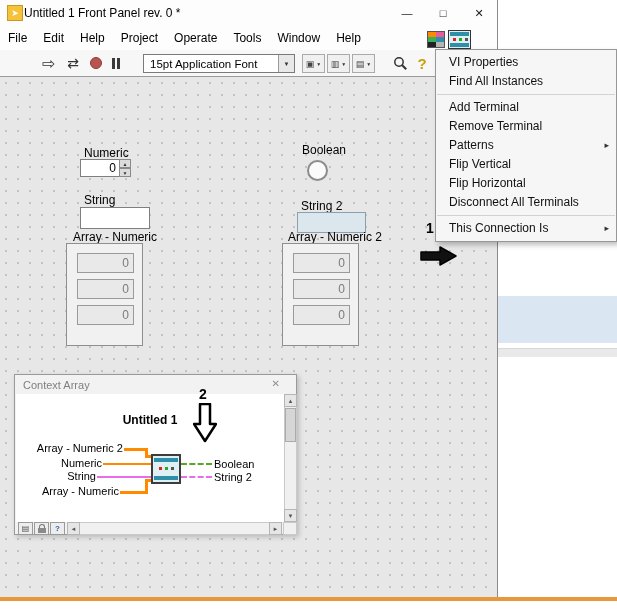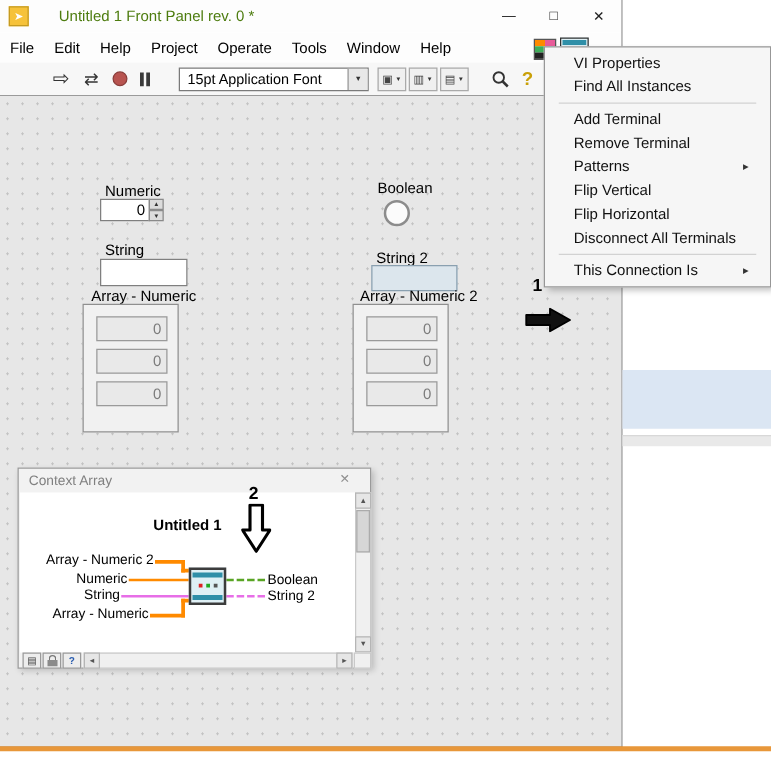"Untitled 1 Front Panel rev." #wintitle { color: #4d7c0f -> #000000; margin-left: 24px -> 1px }
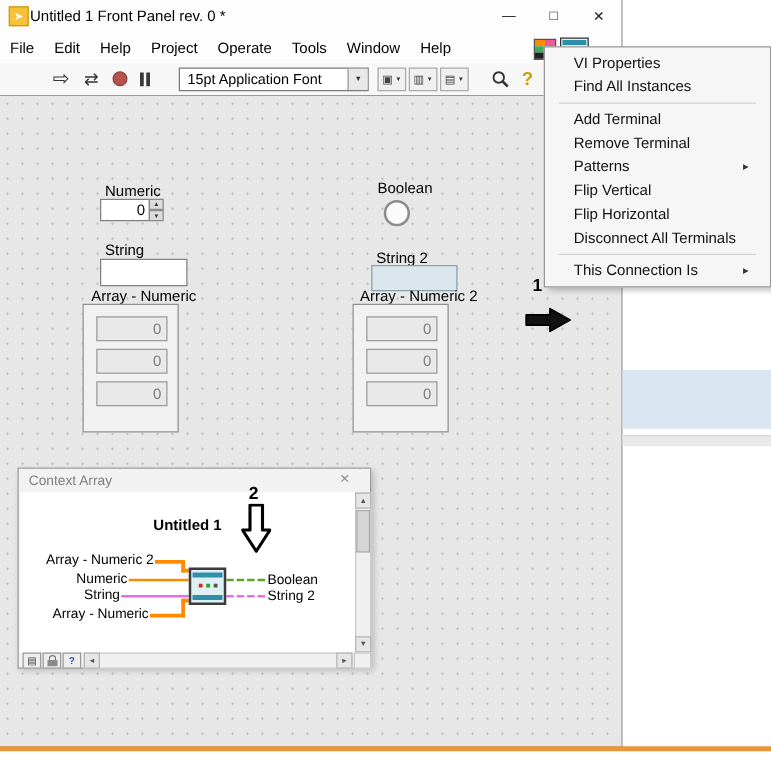"VI Properties" #ctxmenu { padding: 3px 10px -> 3px 0; top: 37px -> 49px }
